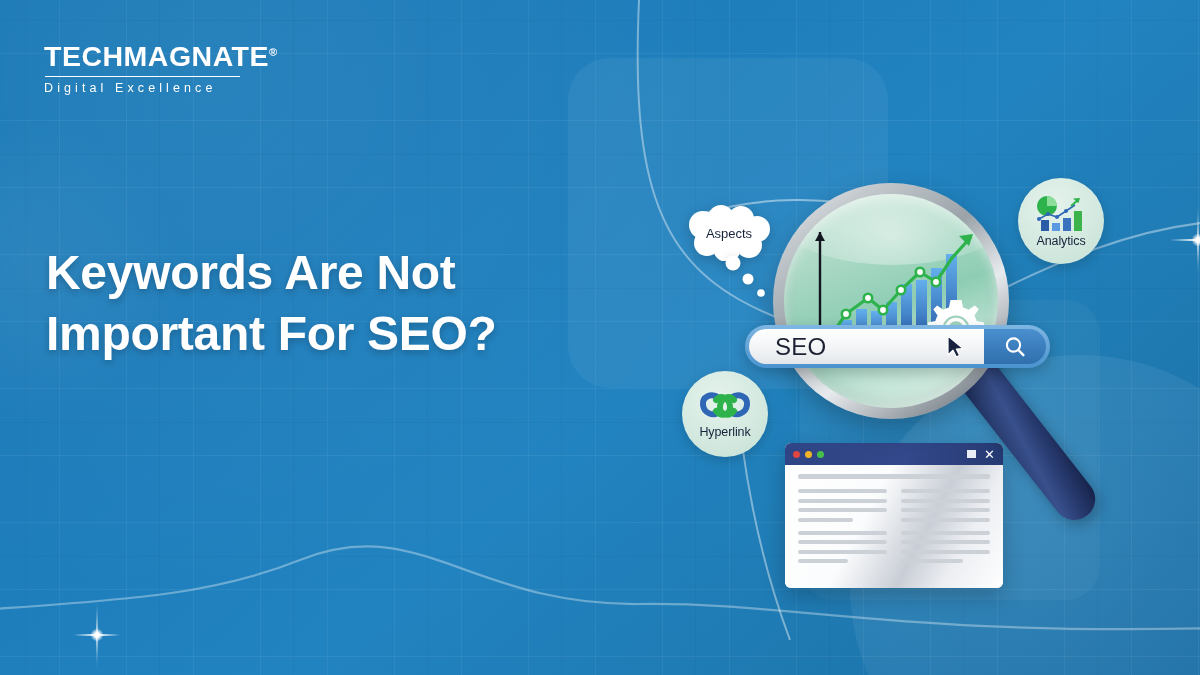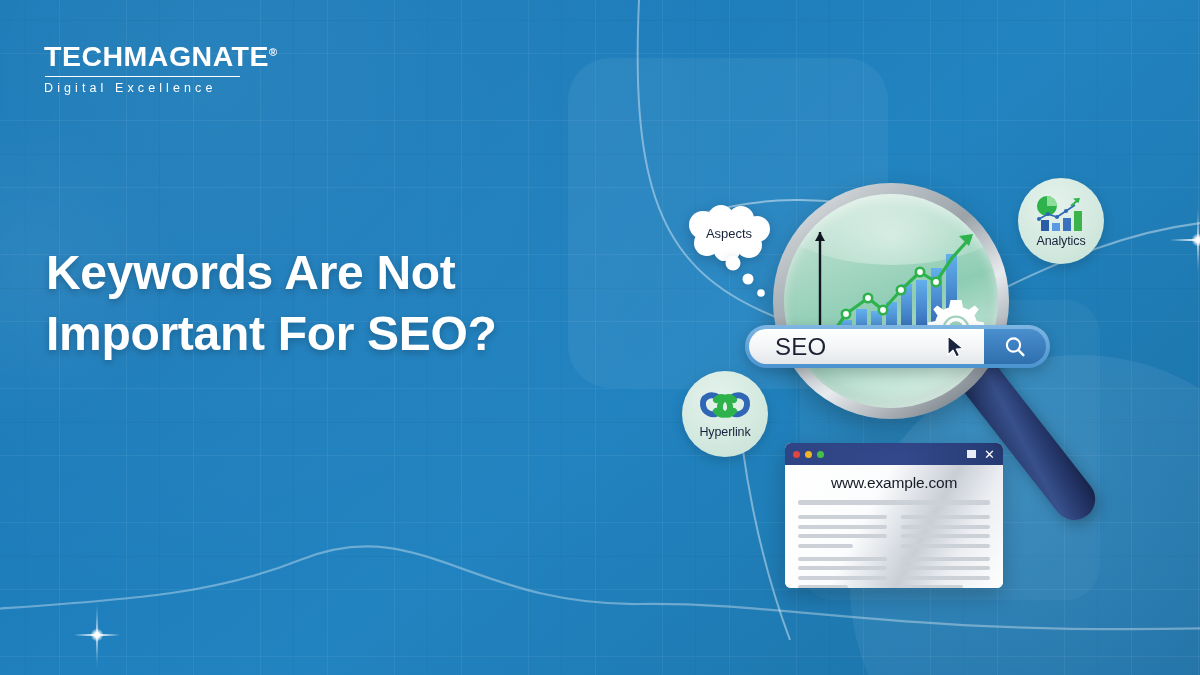"www.example.com" div.browser-url { html: <div>www.example.com</div> -> none }
